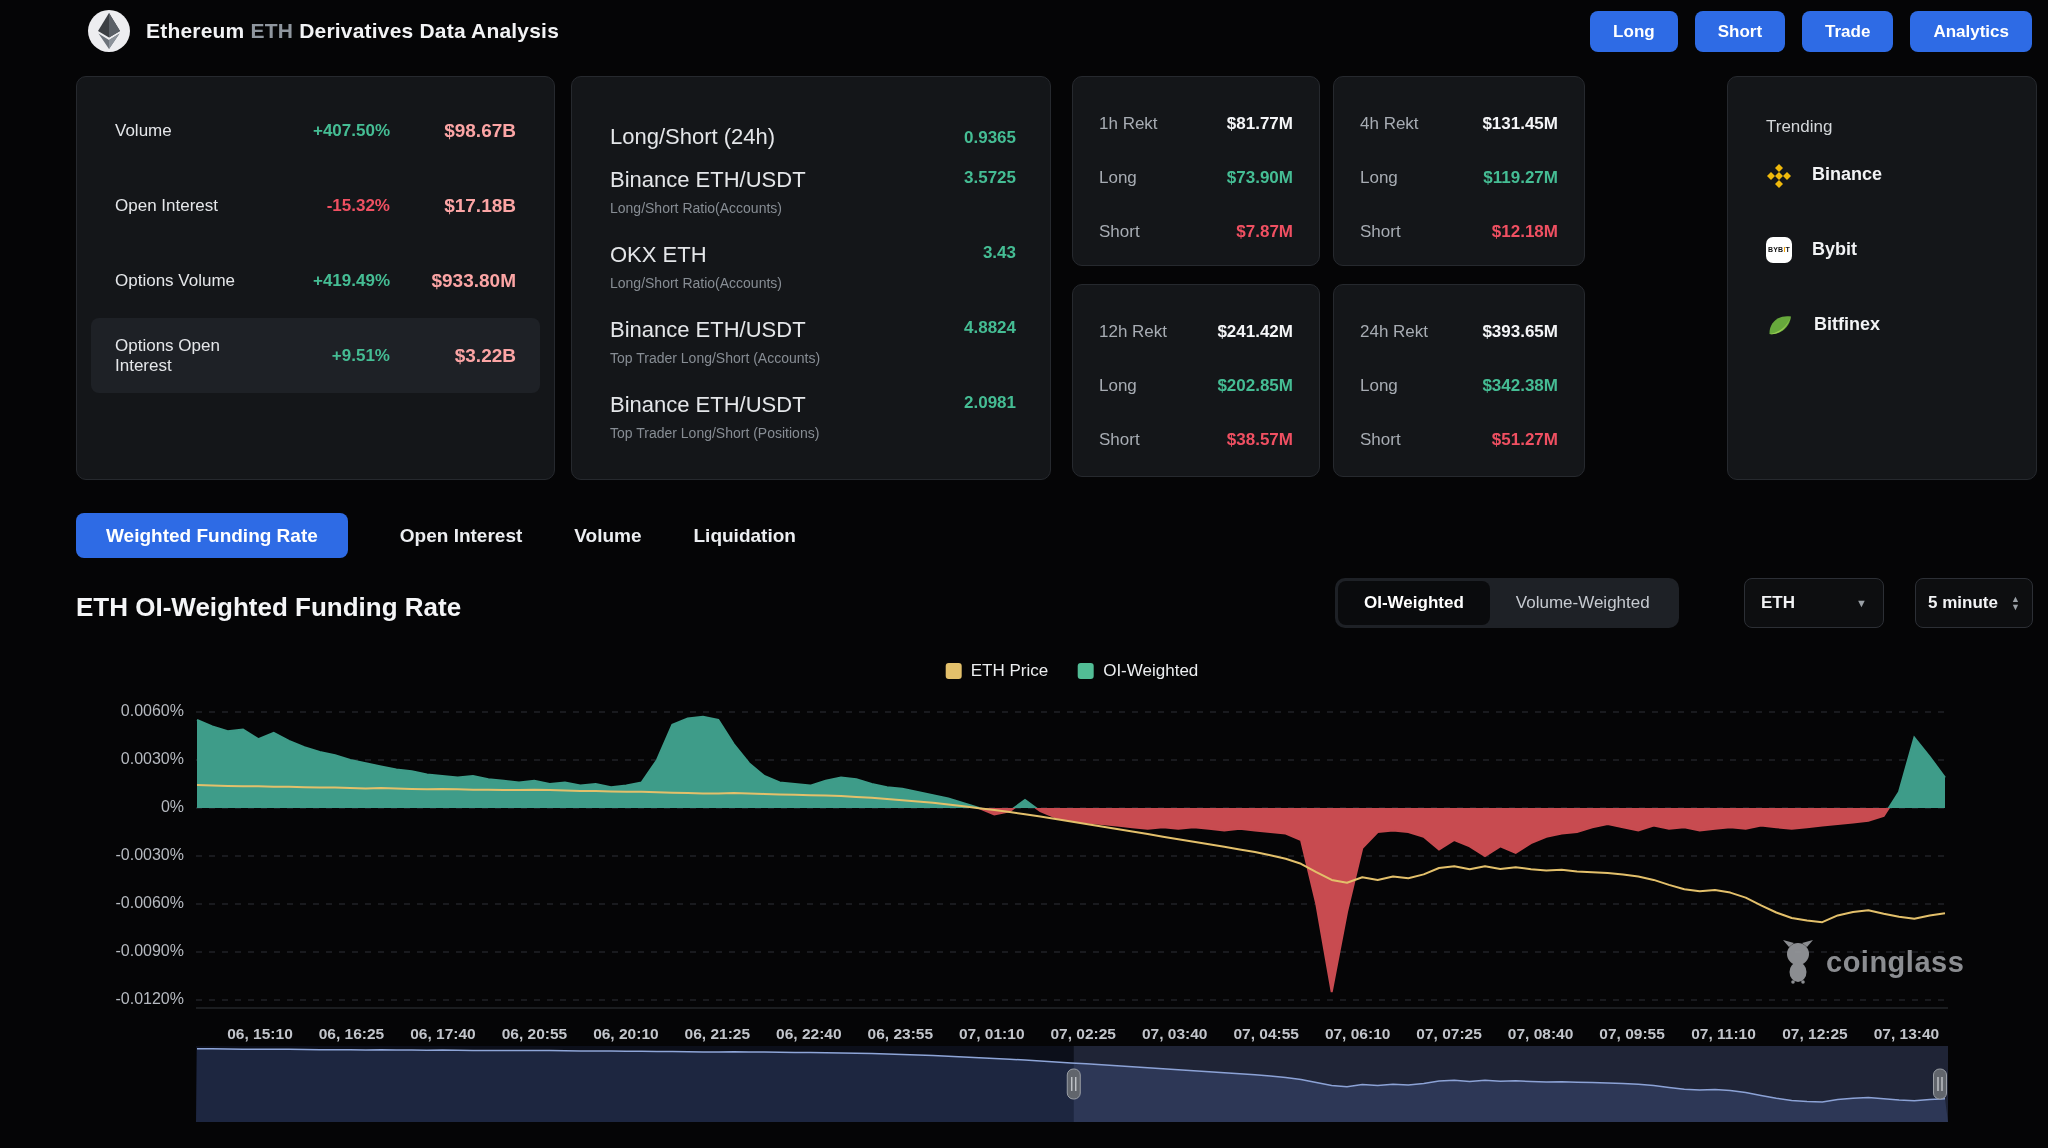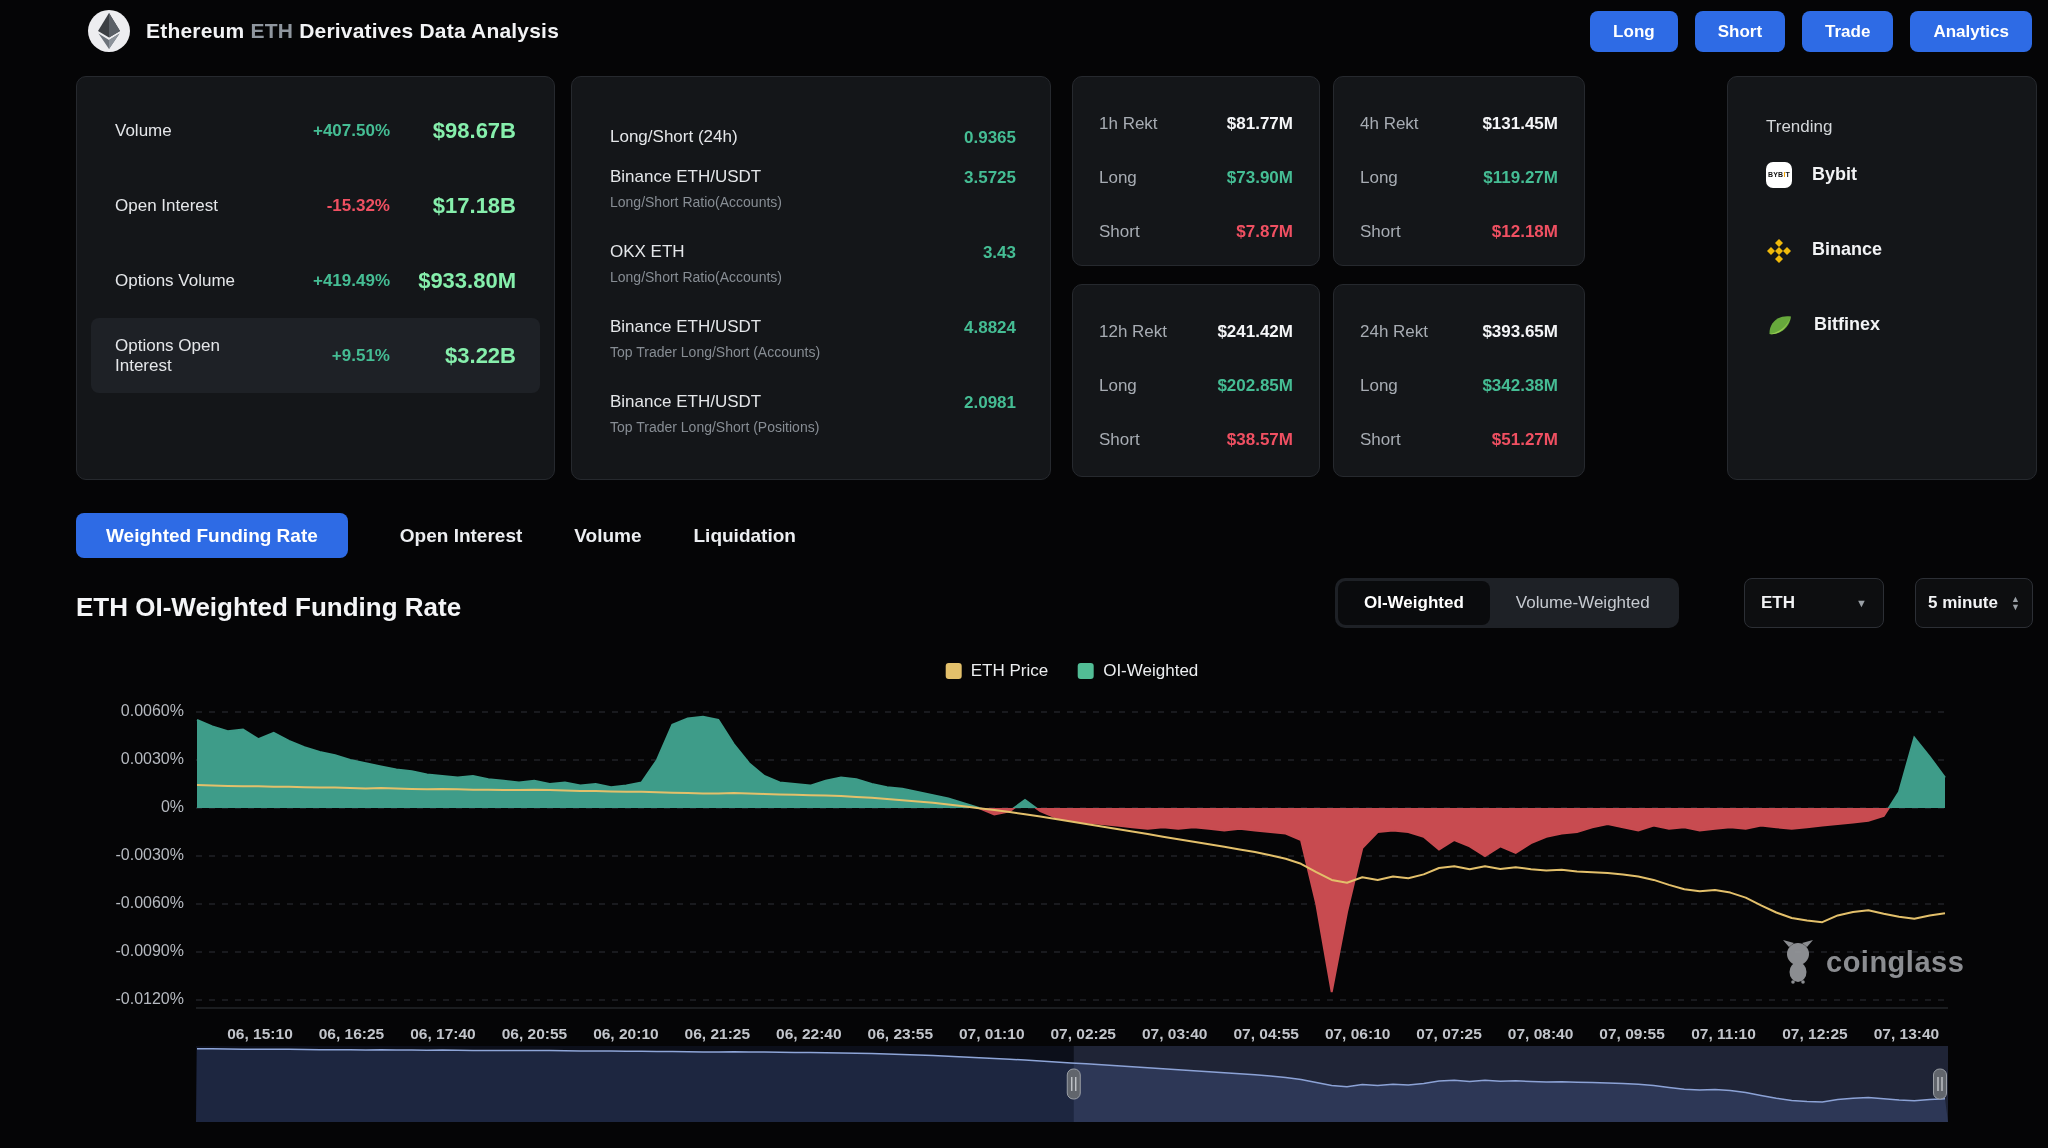"$98.67B" .srow .val { color: #86efac -> #fca5a5; font-size: 22px -> 19px }
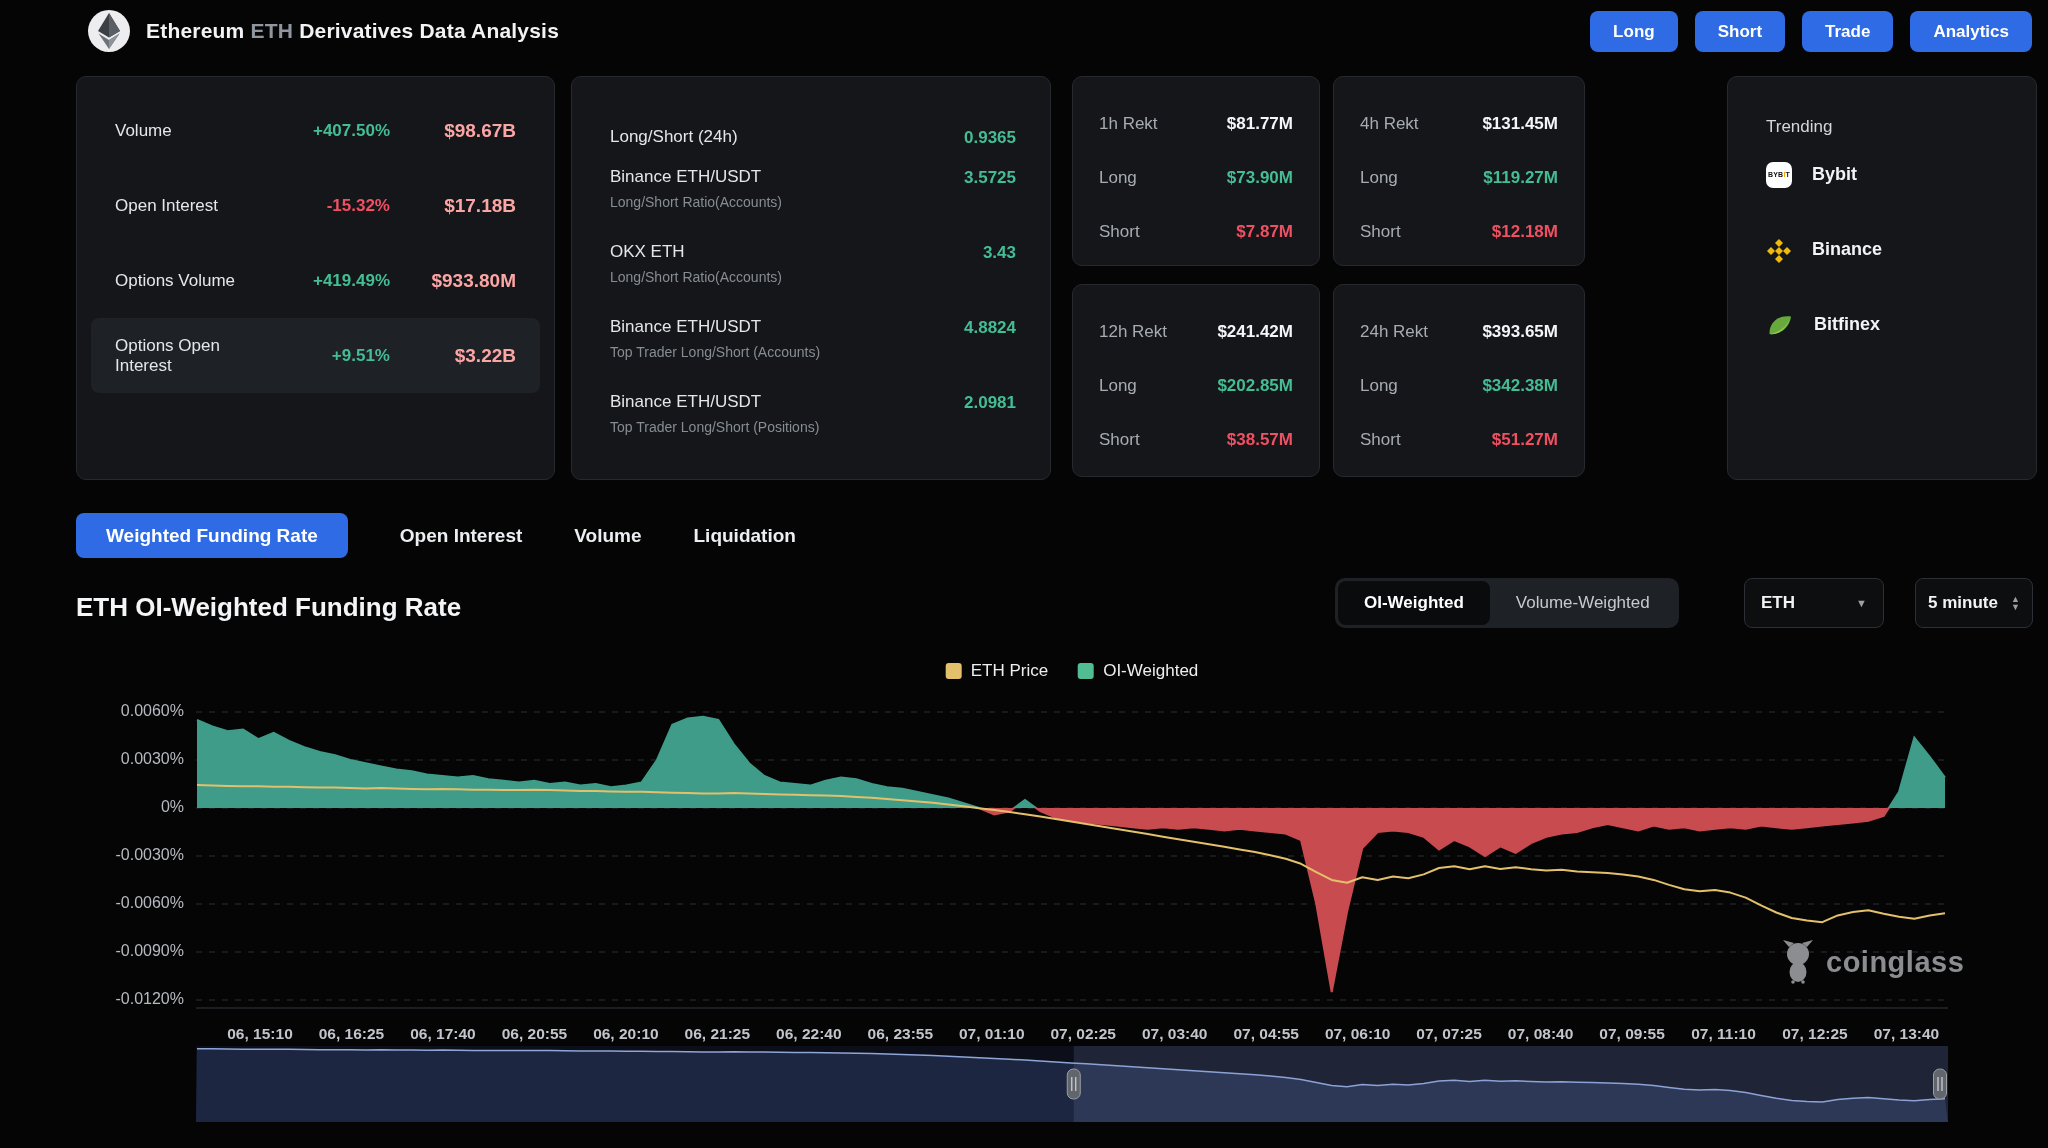"Long/Short (24h)" .rrow .rl1 { font-size: 17px -> 22px }
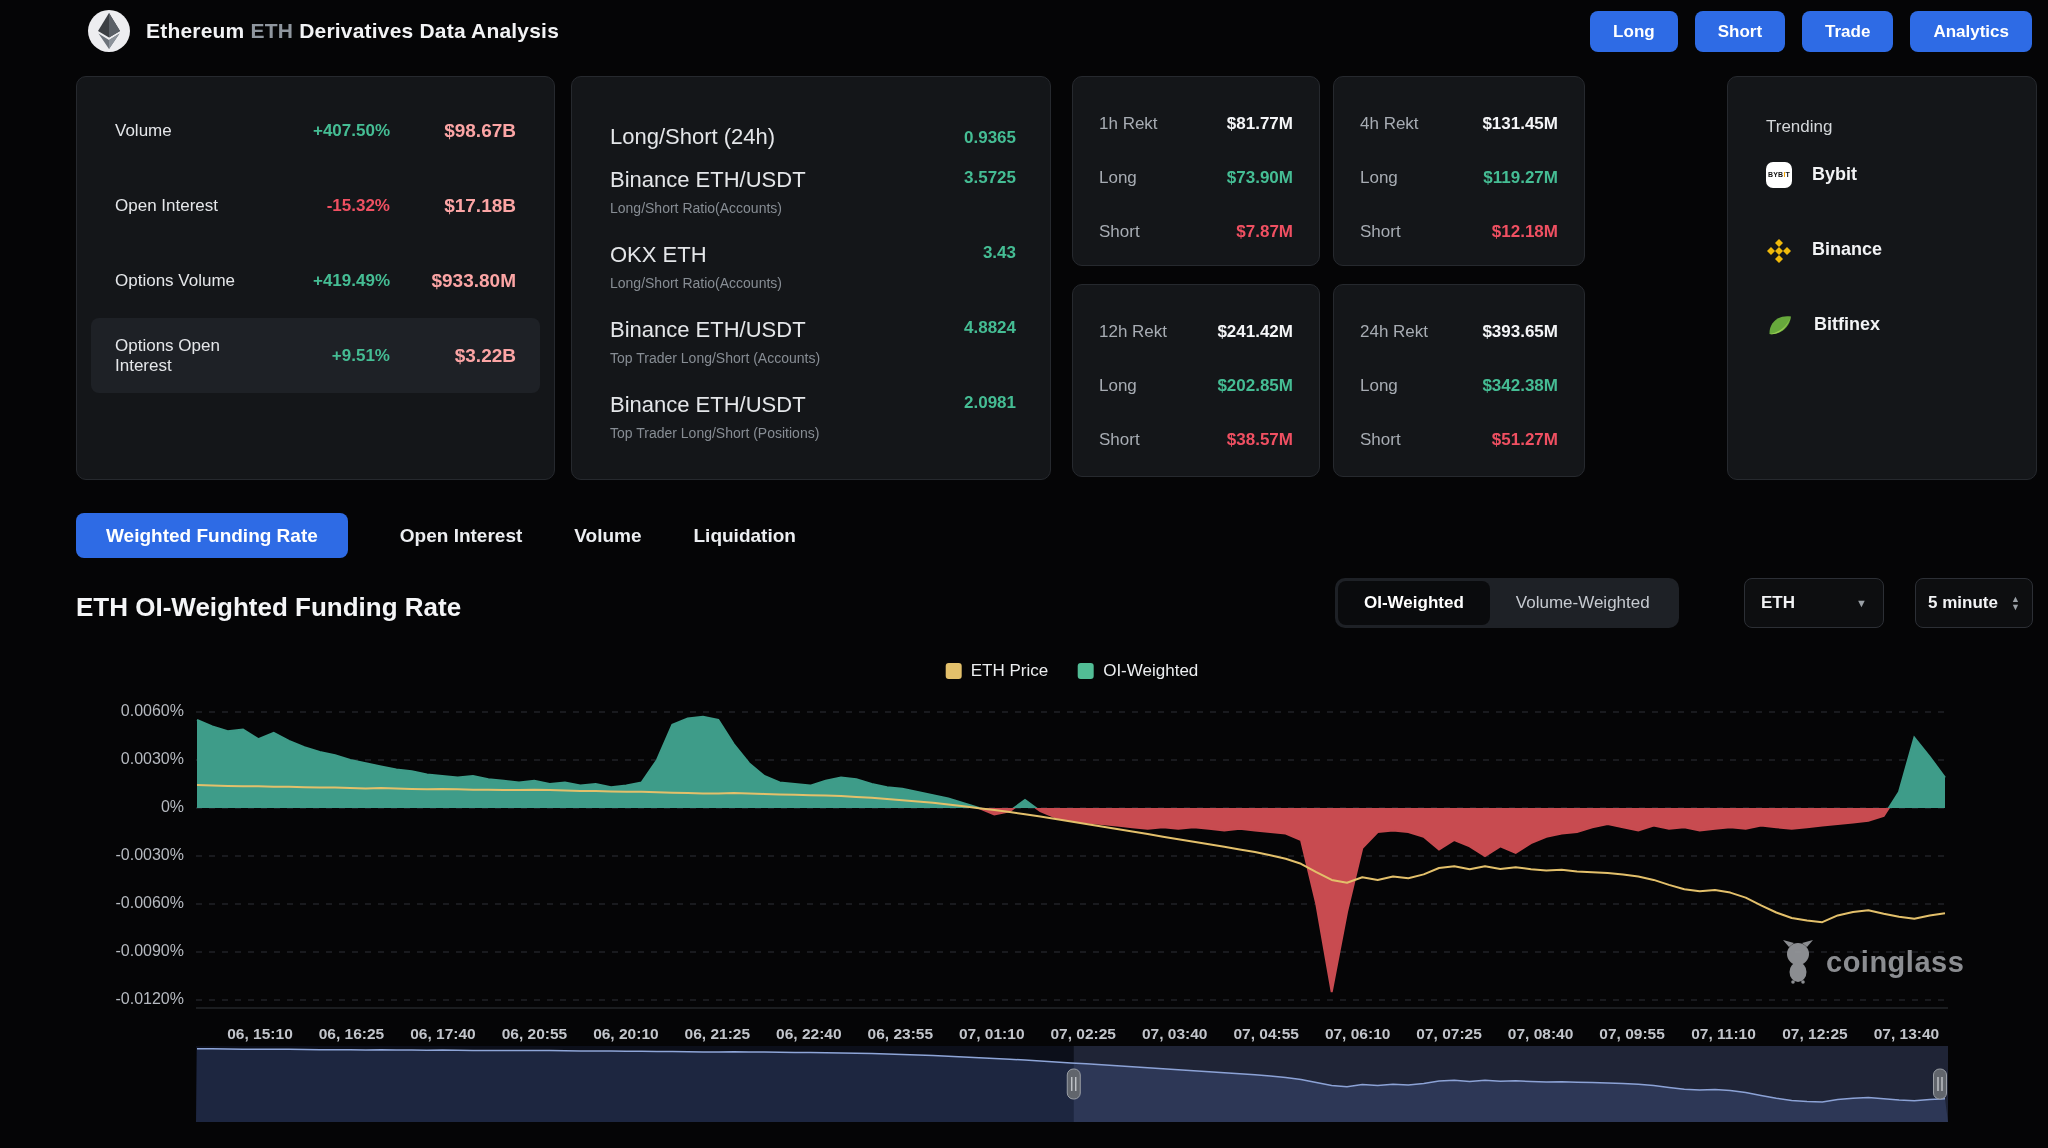"Bybit" div.trend-item { order: before "Binance" -> after "Binance" }
